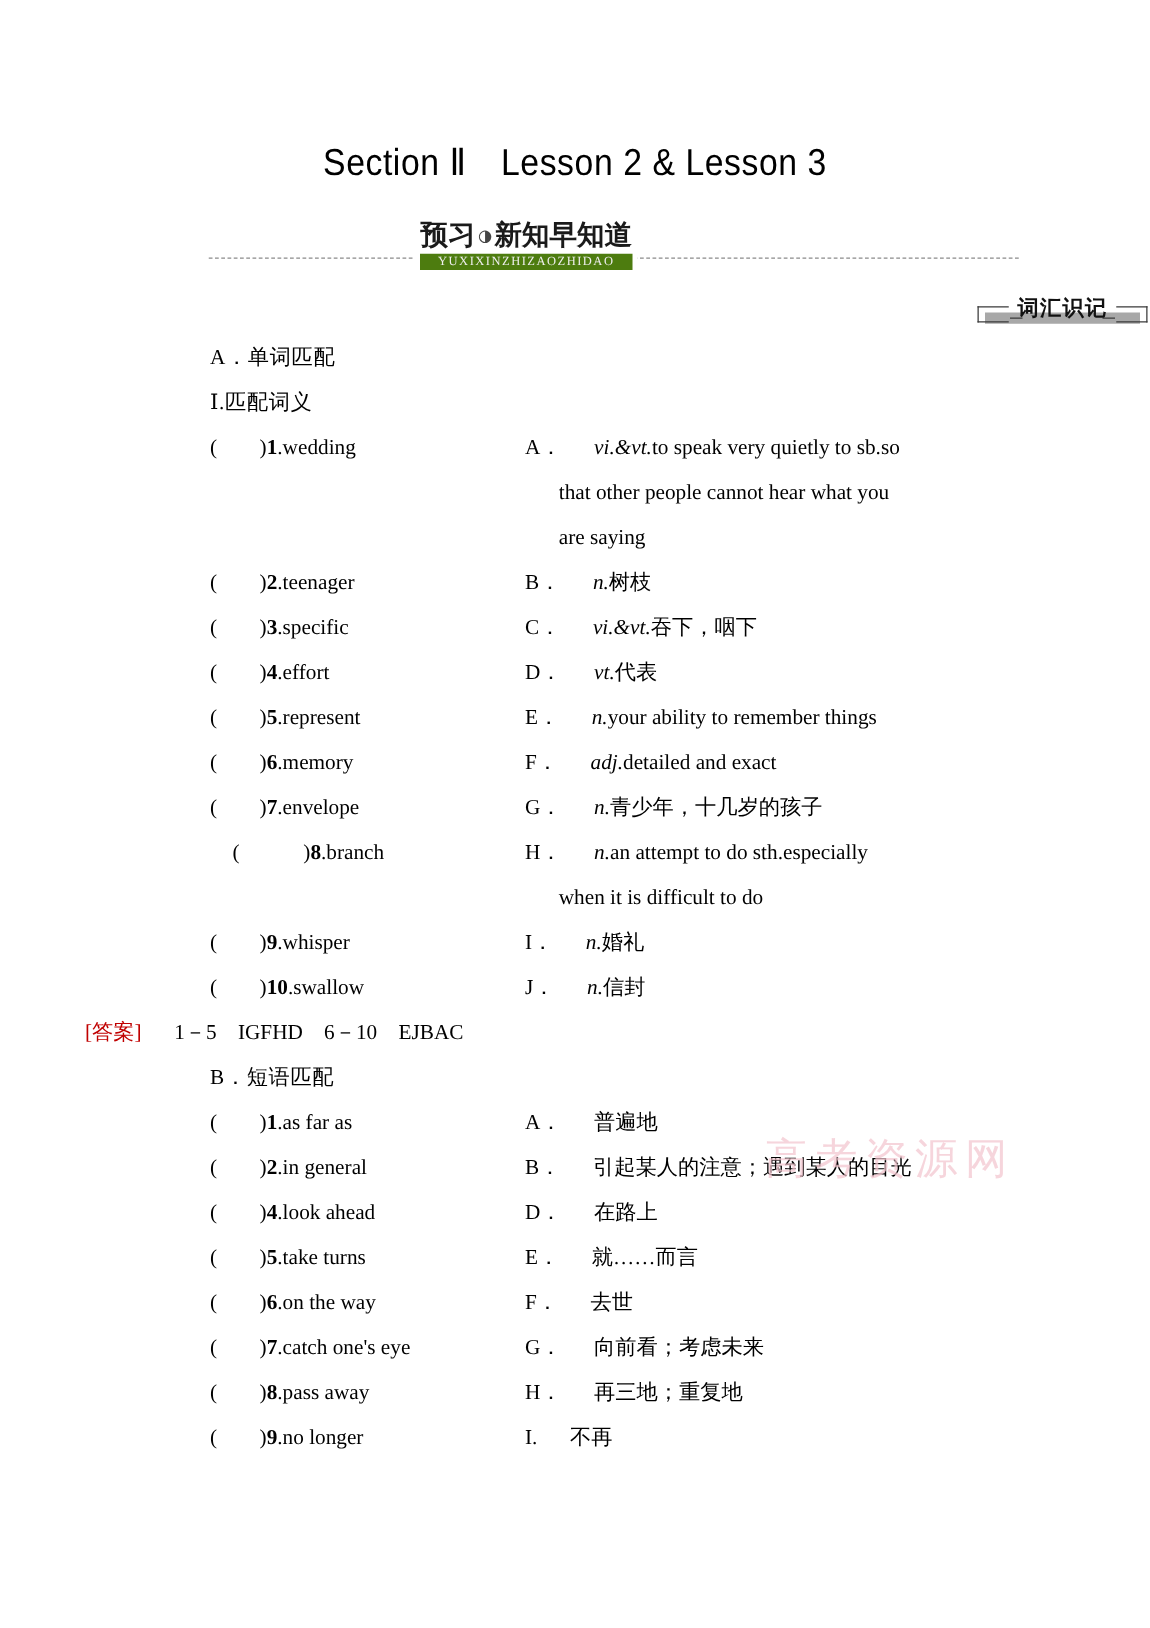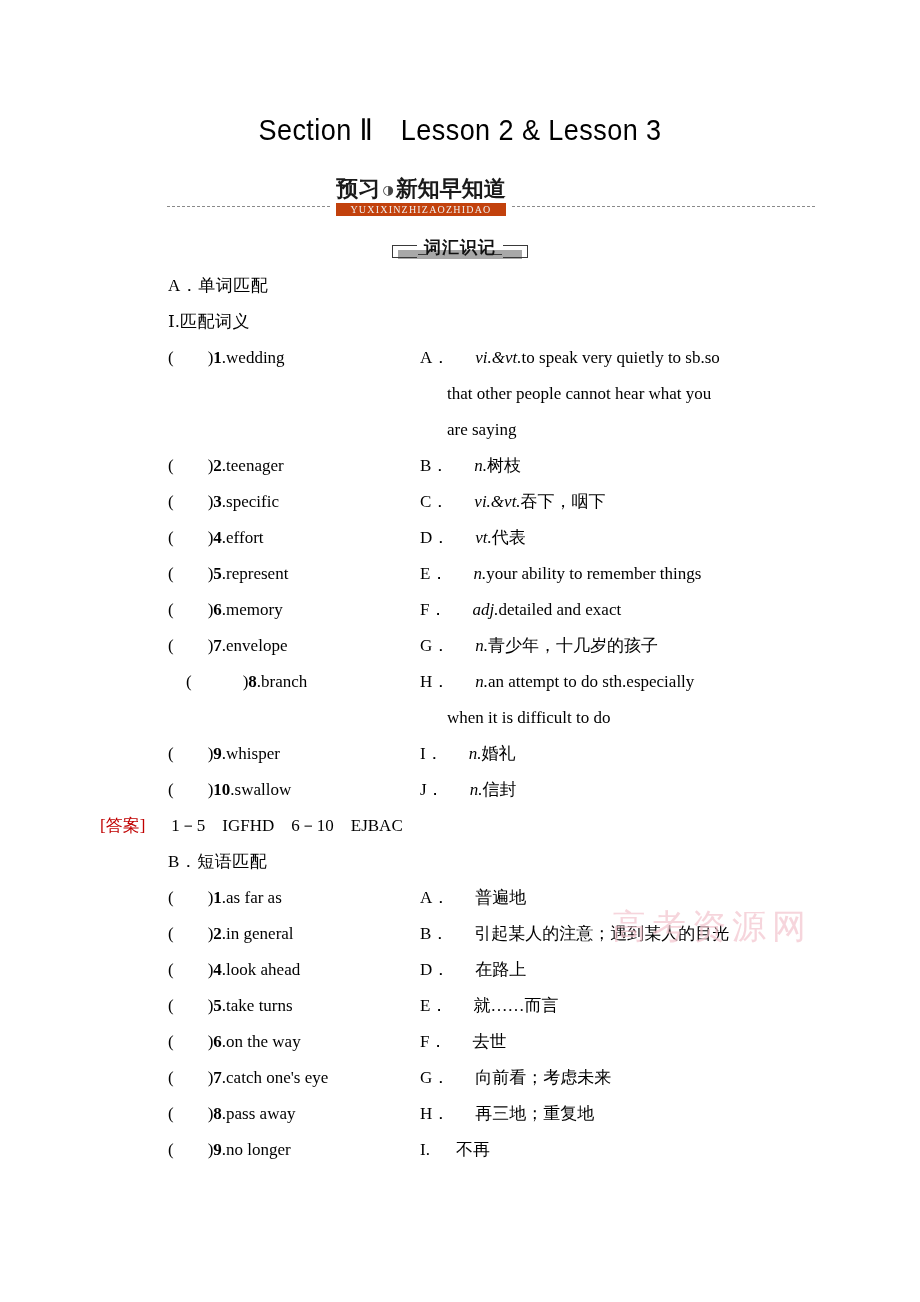"YUXIXINZHIZAOZHIDAO" .banner-pinyin { background: #c2410c -> #4d7c0f }
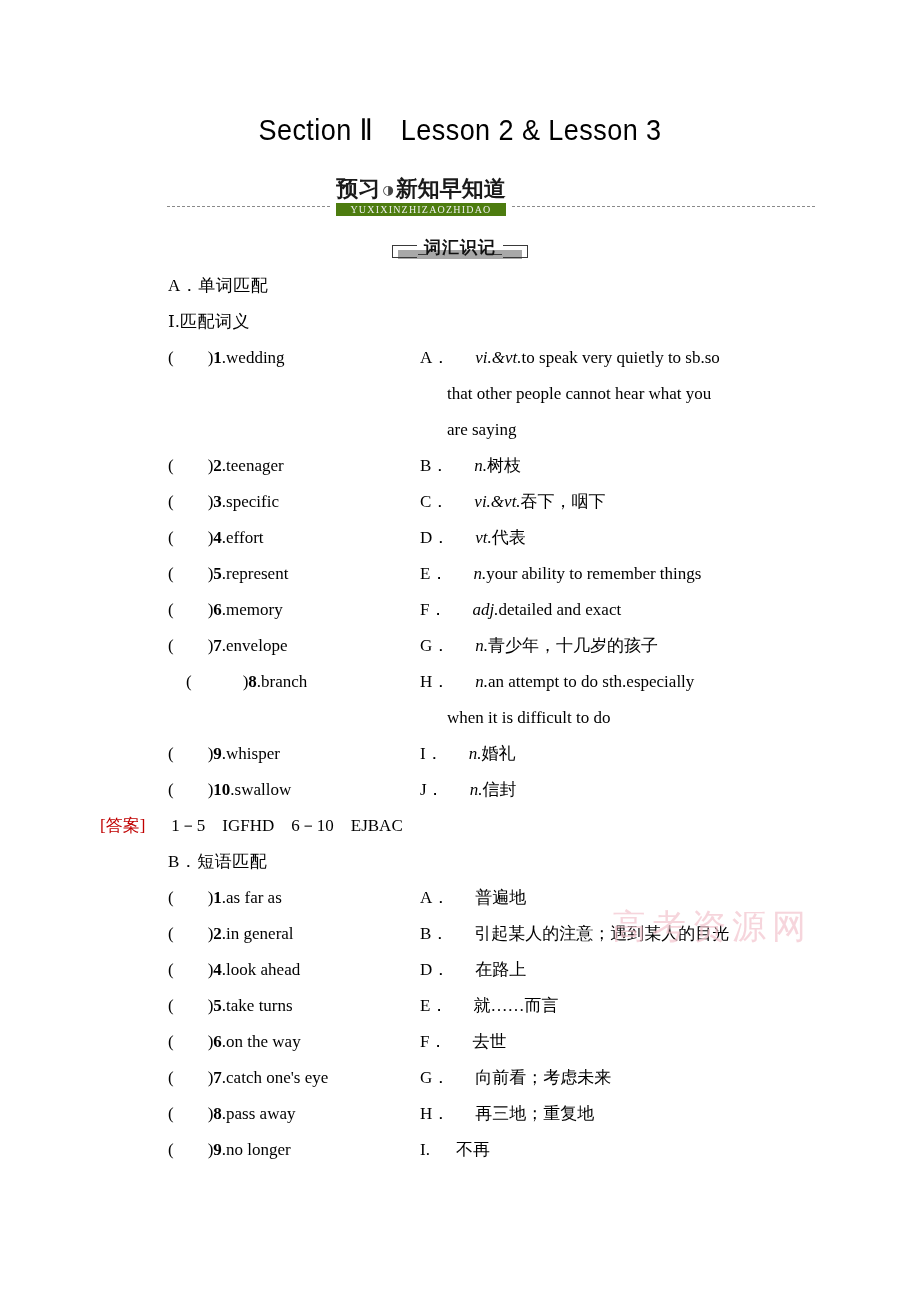"词汇识记" .subbanner { text-align: center -> right }
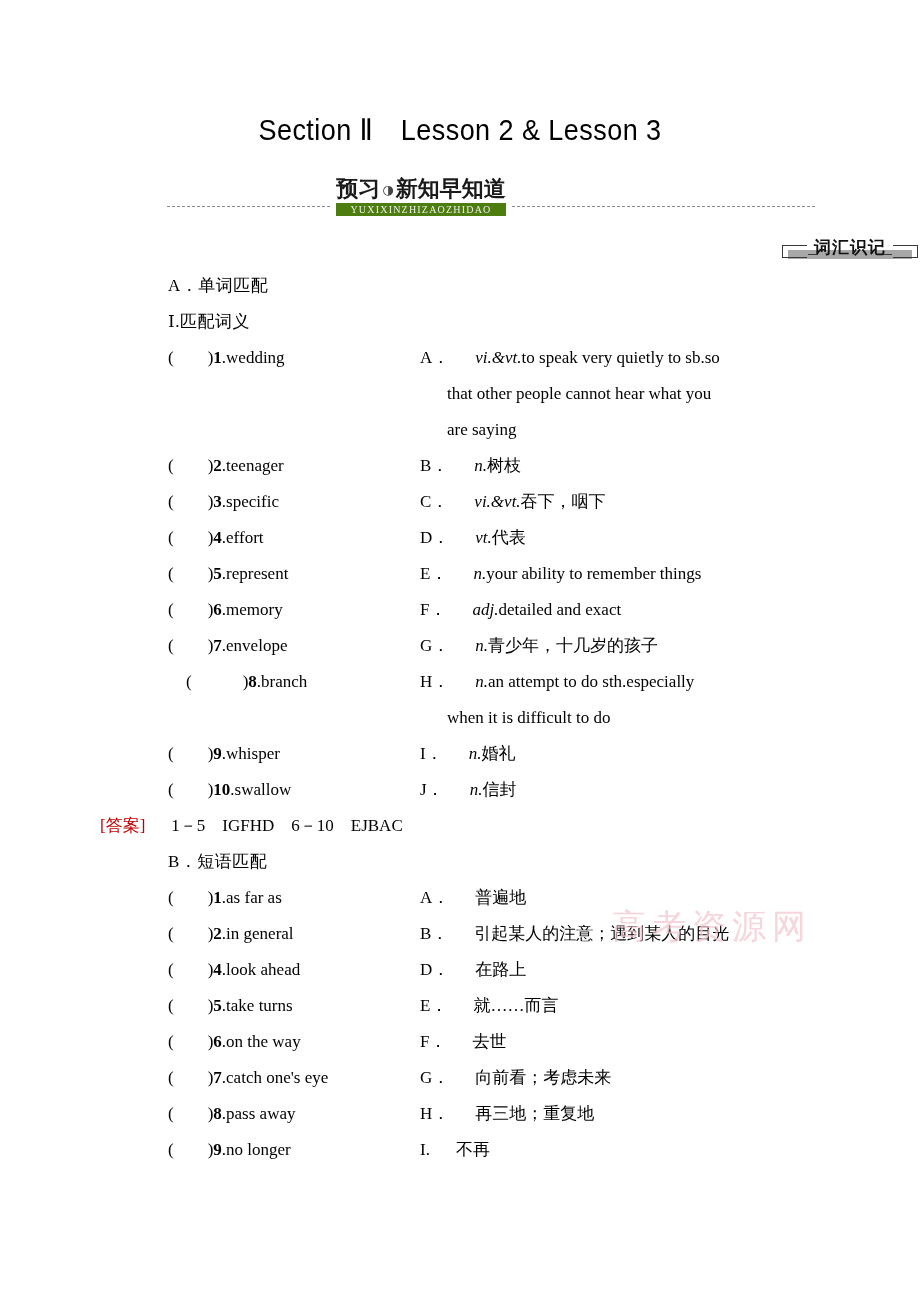"[答案] 1－5 IGFHD 6－10 EJBAC" .answer { padding-left: 100px -> 68px }
